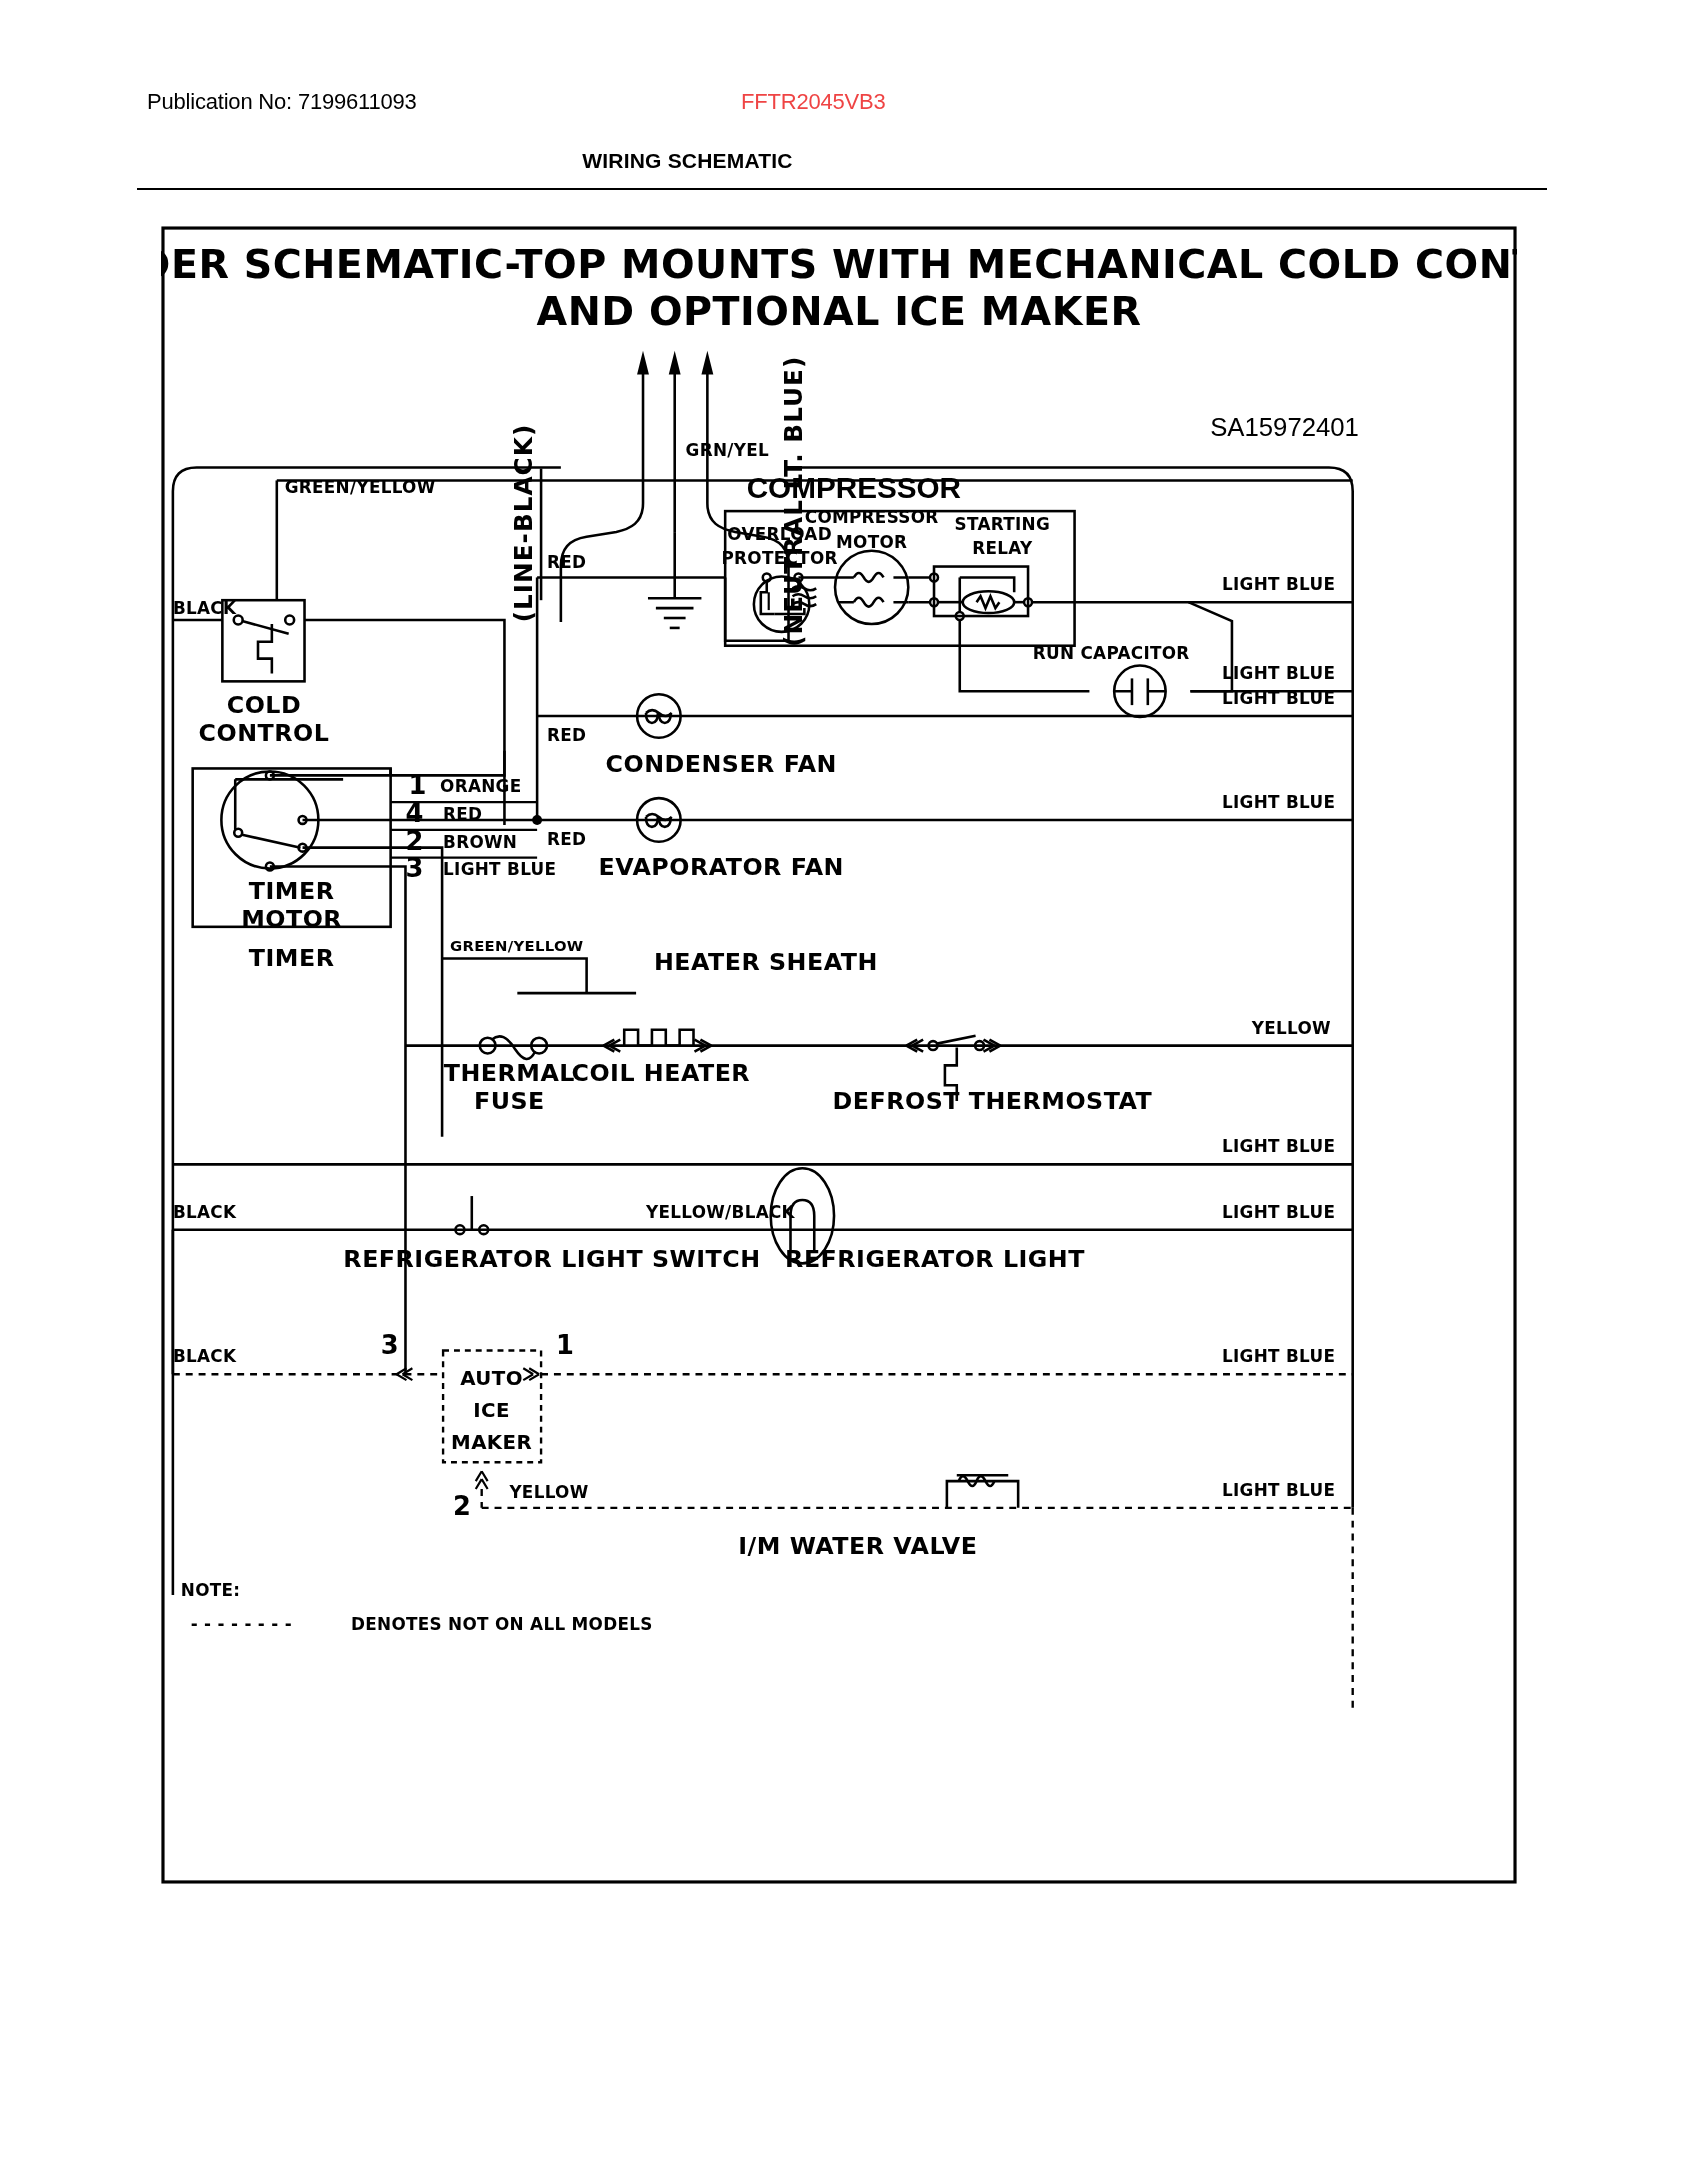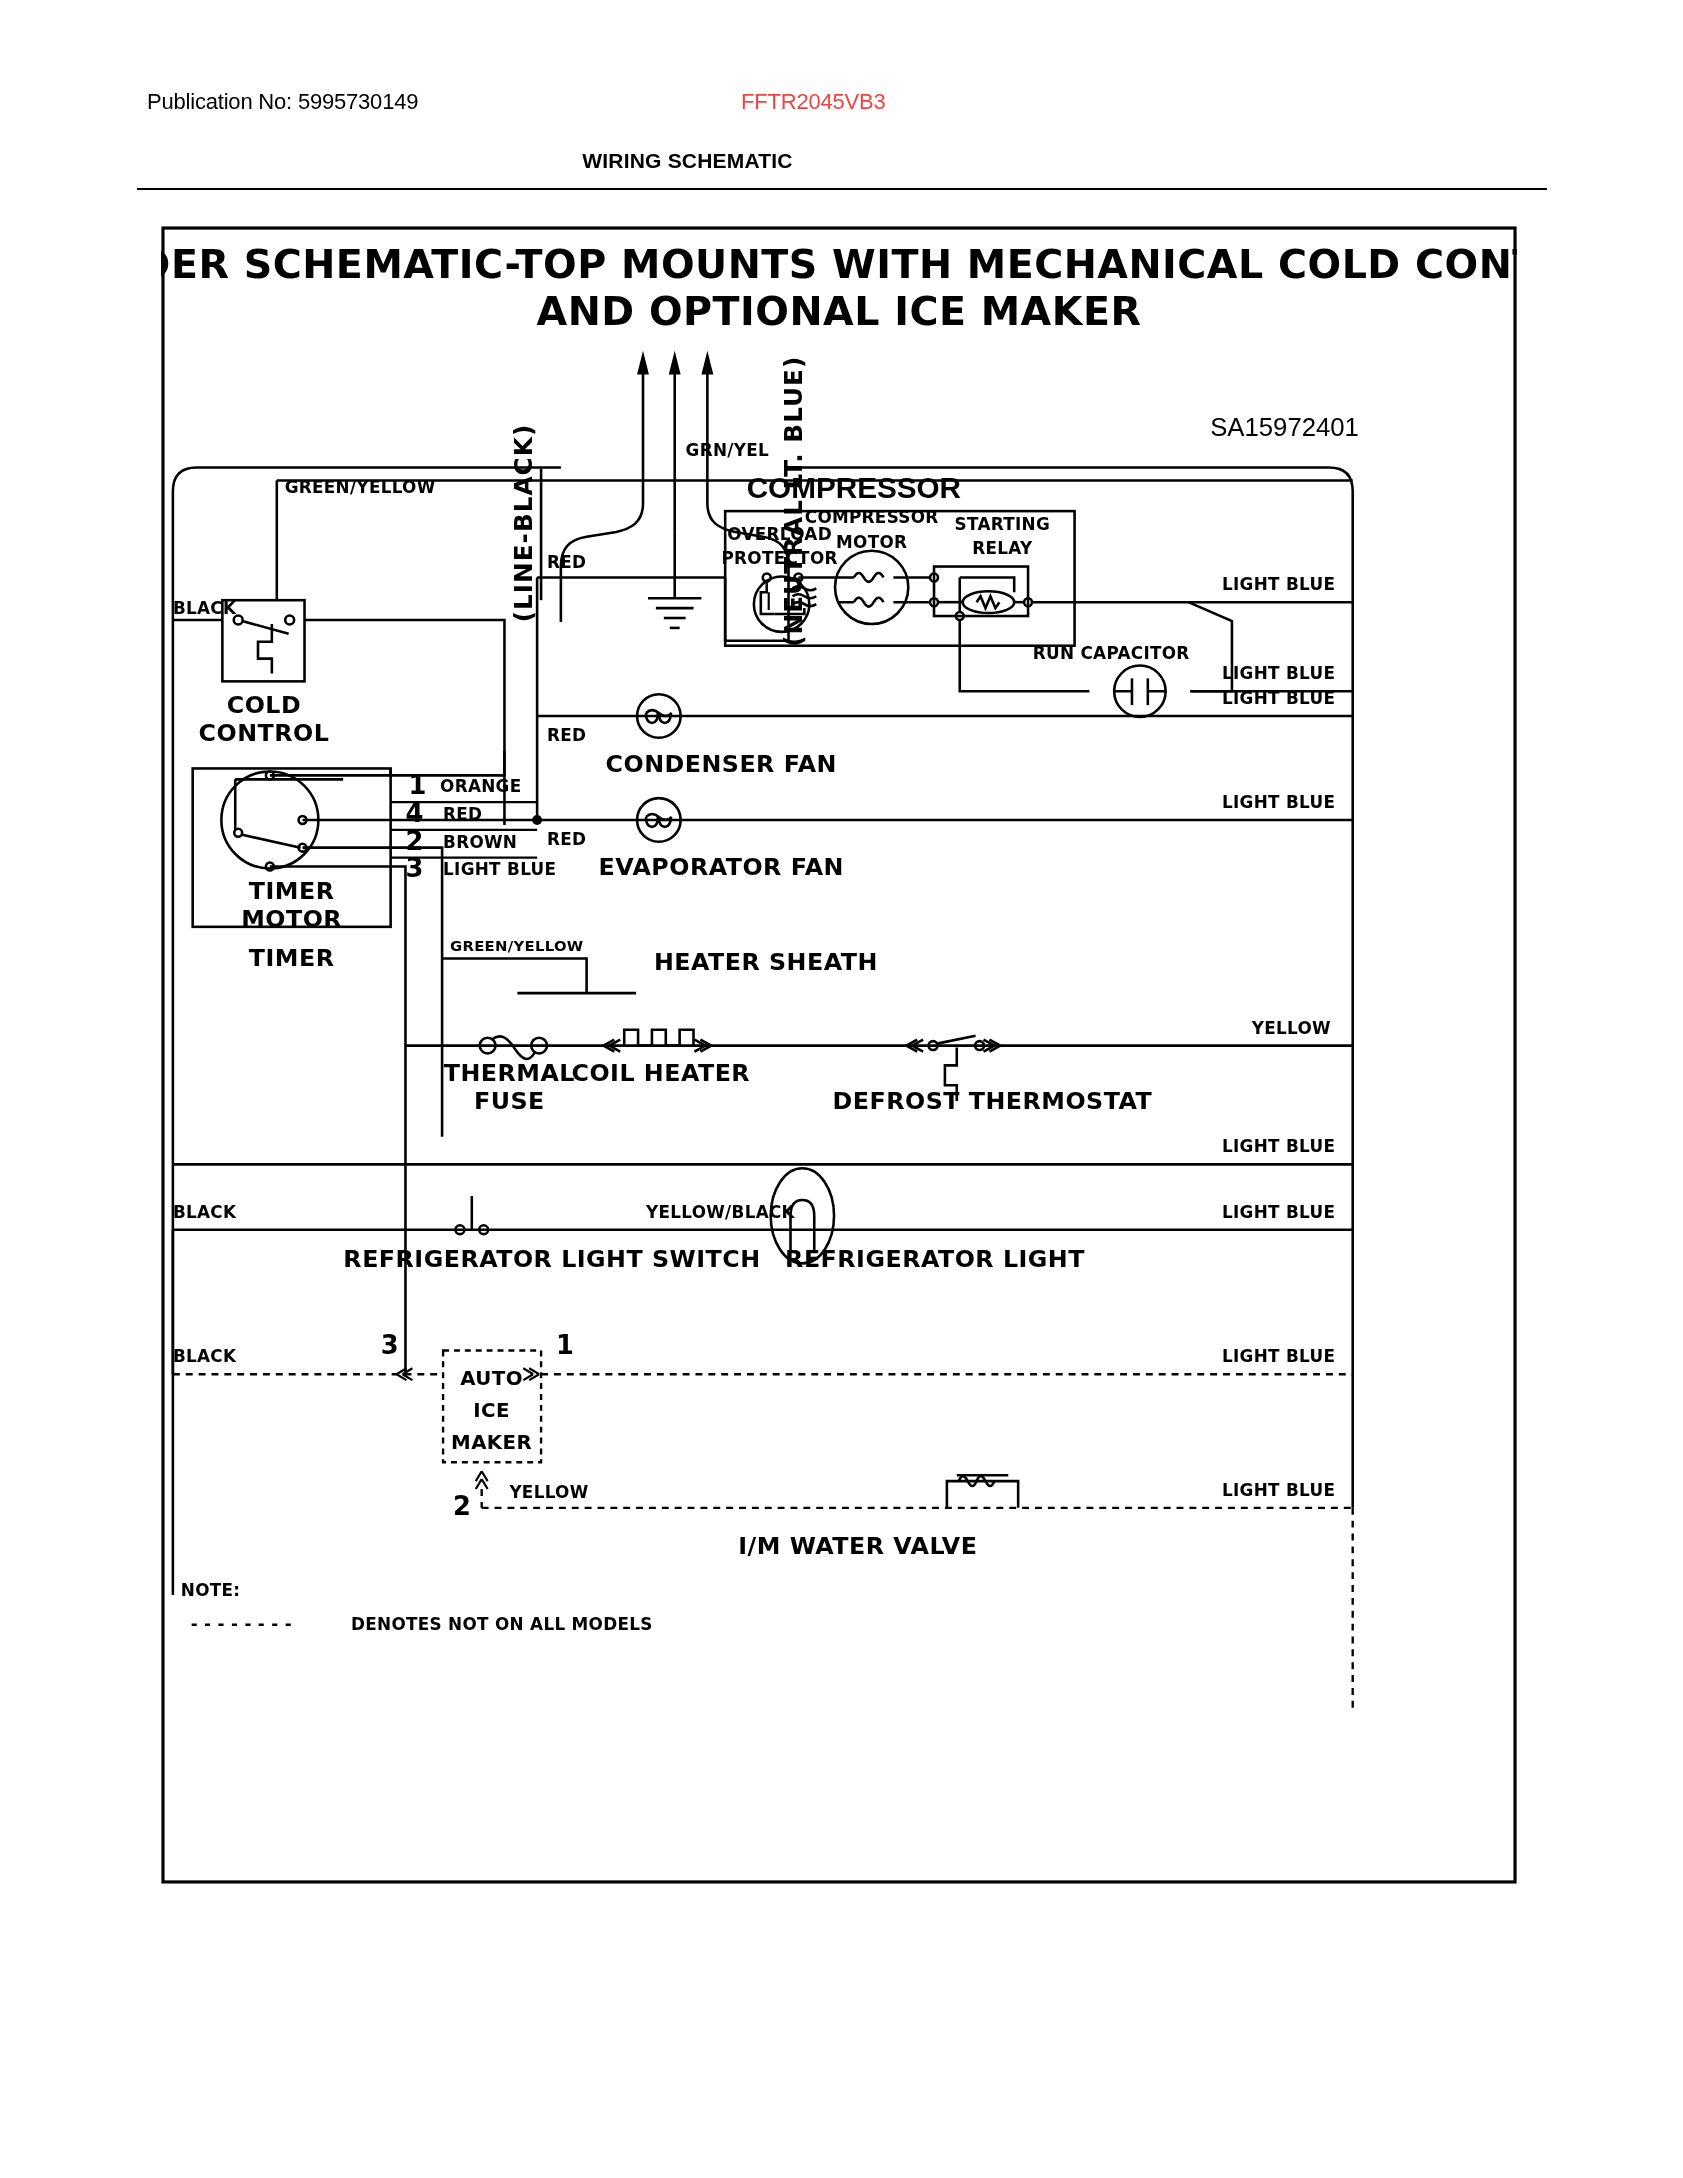"Publication No: 5995730149" div.pub-no { text: 5995730149 -> 7199611093 }
